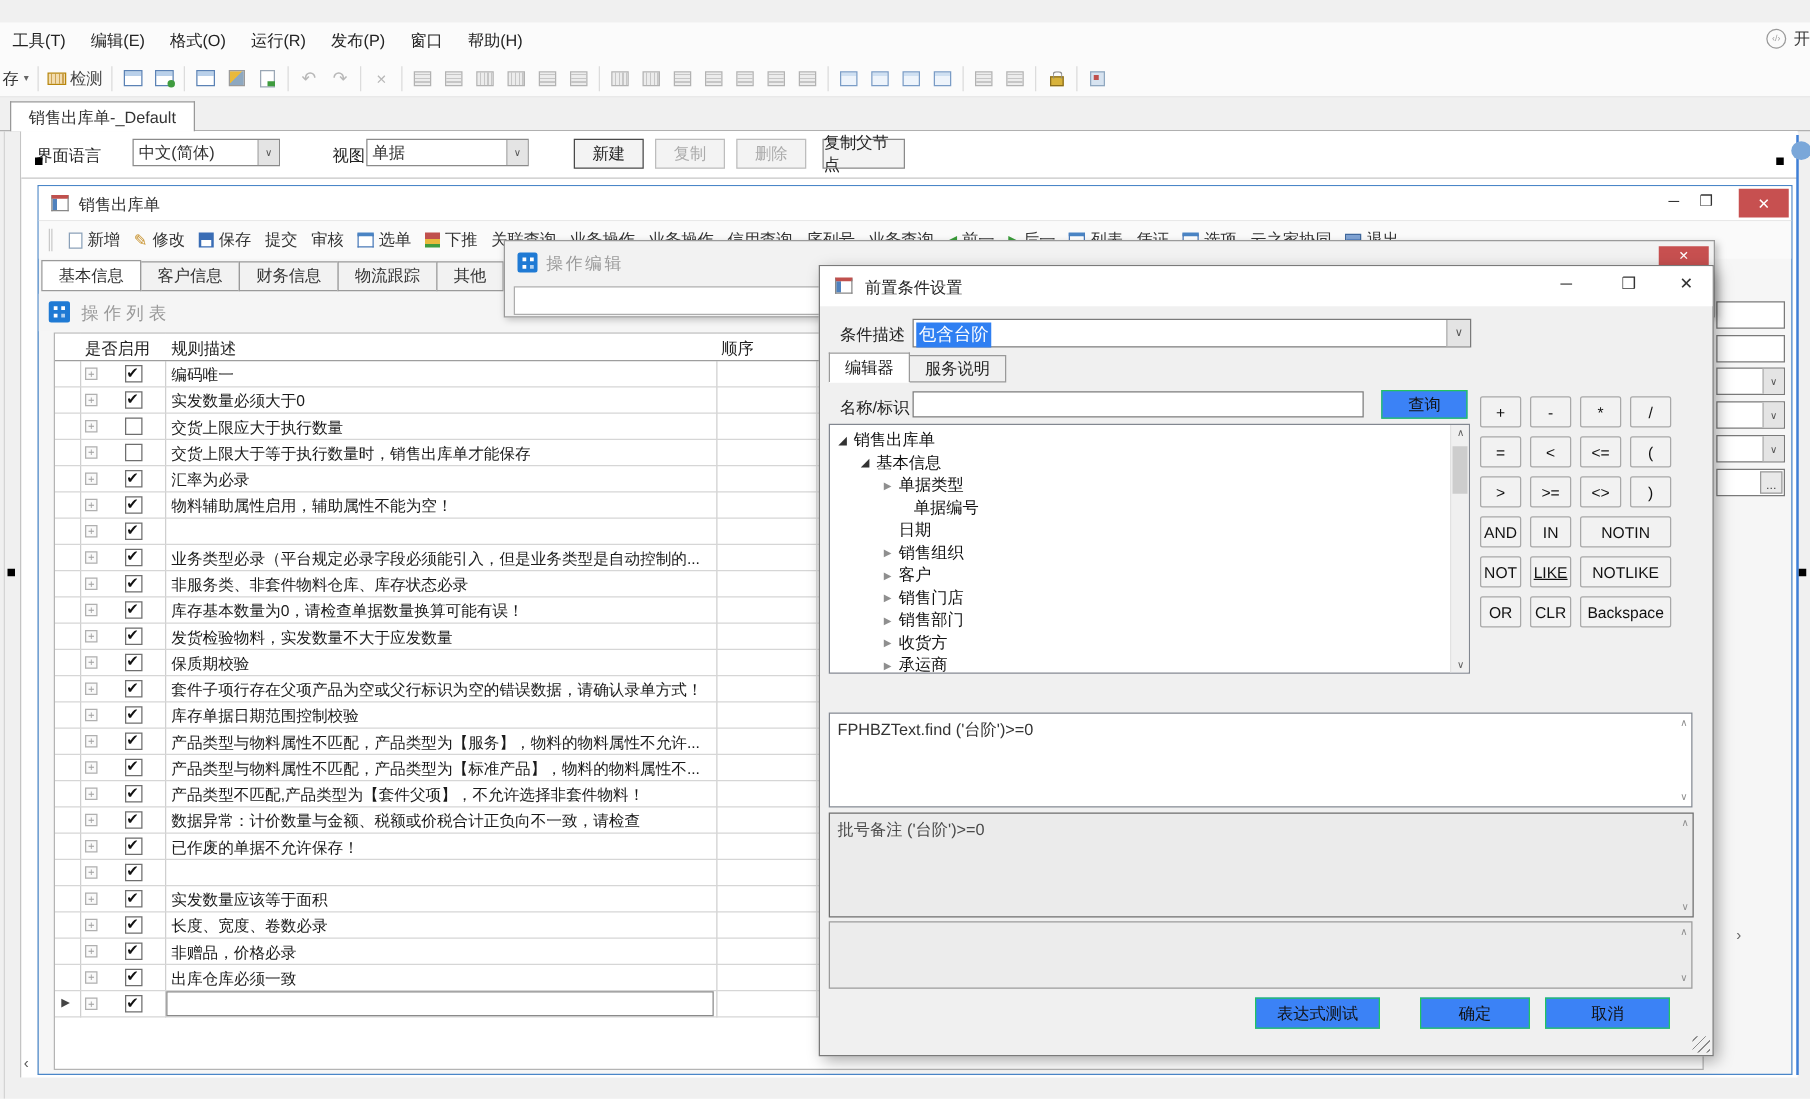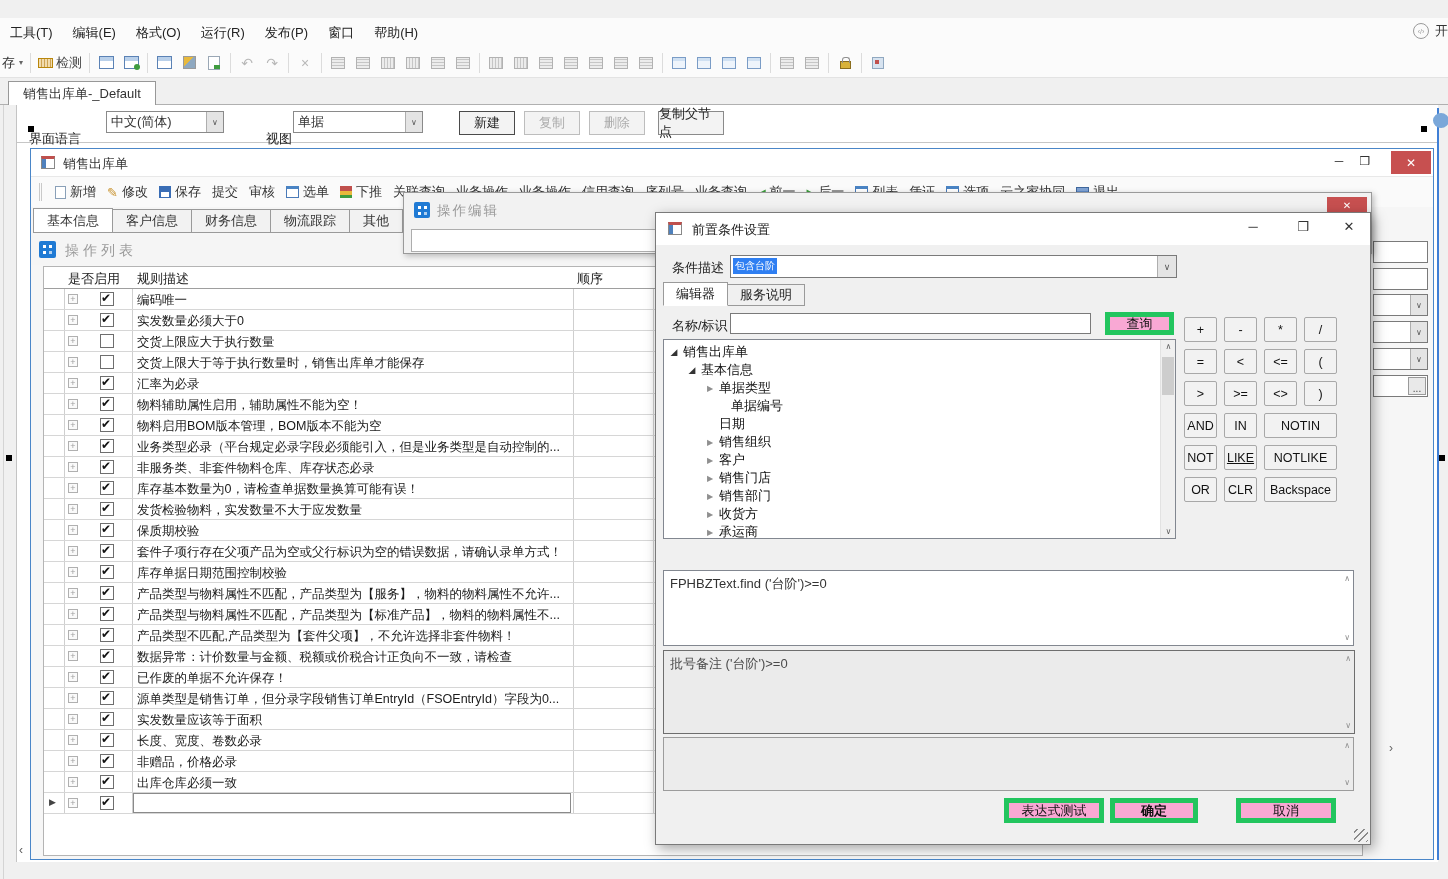"界面语言" .flabel { top: 25px -> 11px }
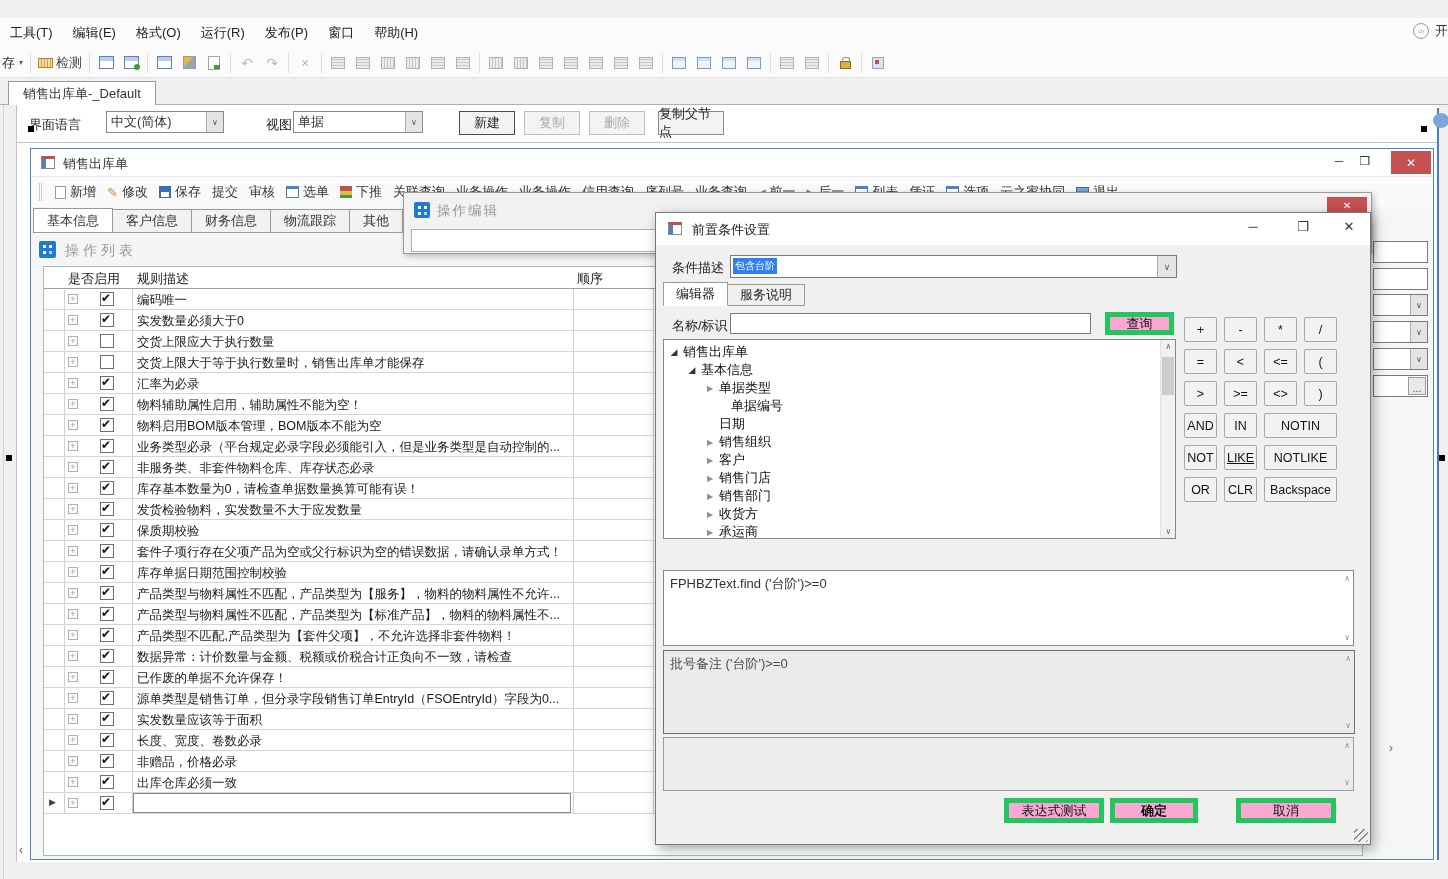"包含台阶" .cd-combo .sel { font-size: 10px -> 14px }
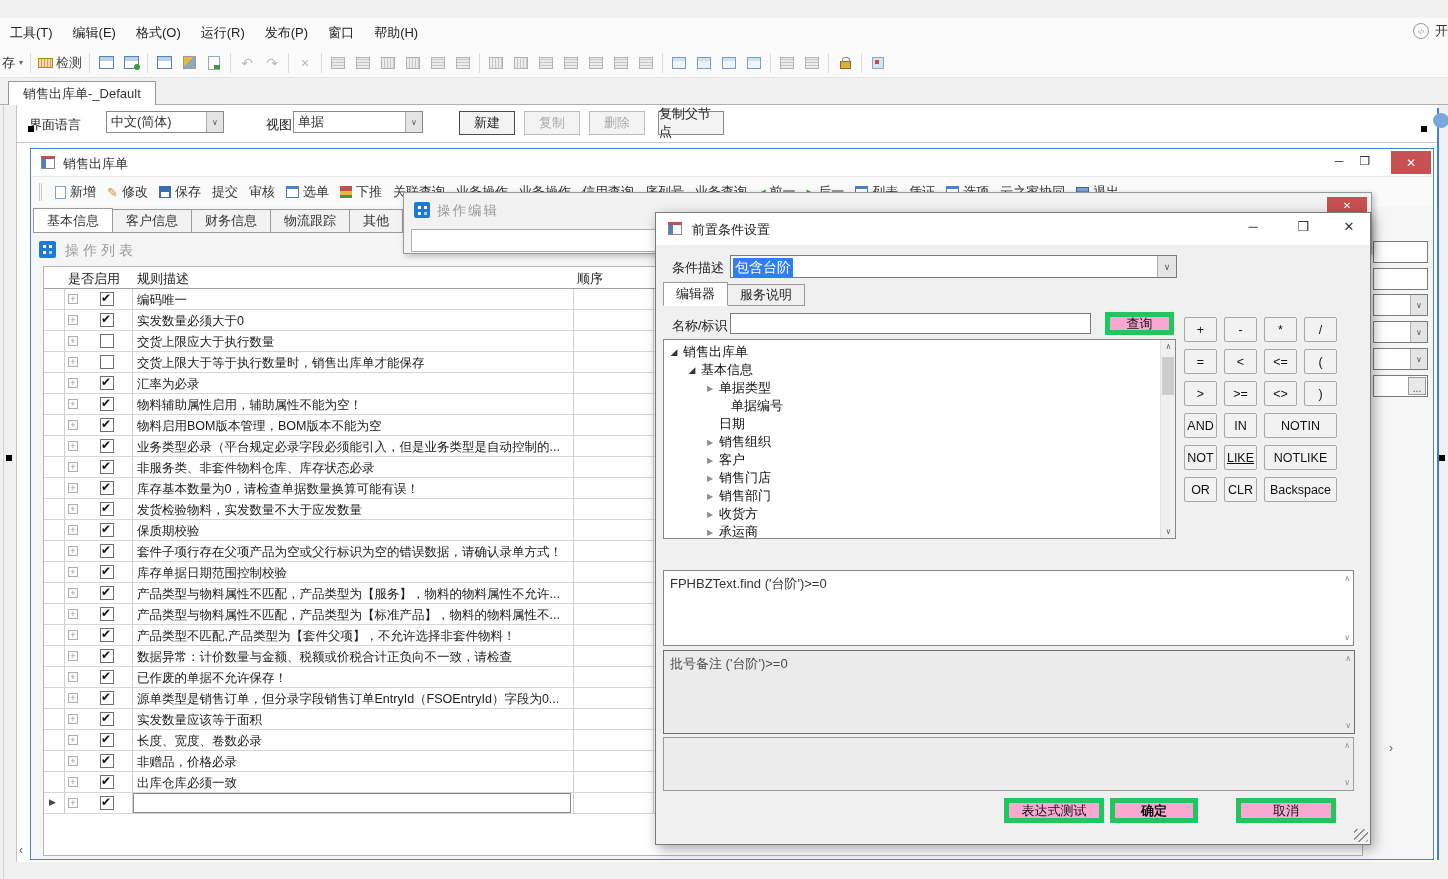"查询" .cd-btn { background: #f9a8d4 -> #3b82f6; border: 5px solid #22c55e -> 1px solid #22c55e }
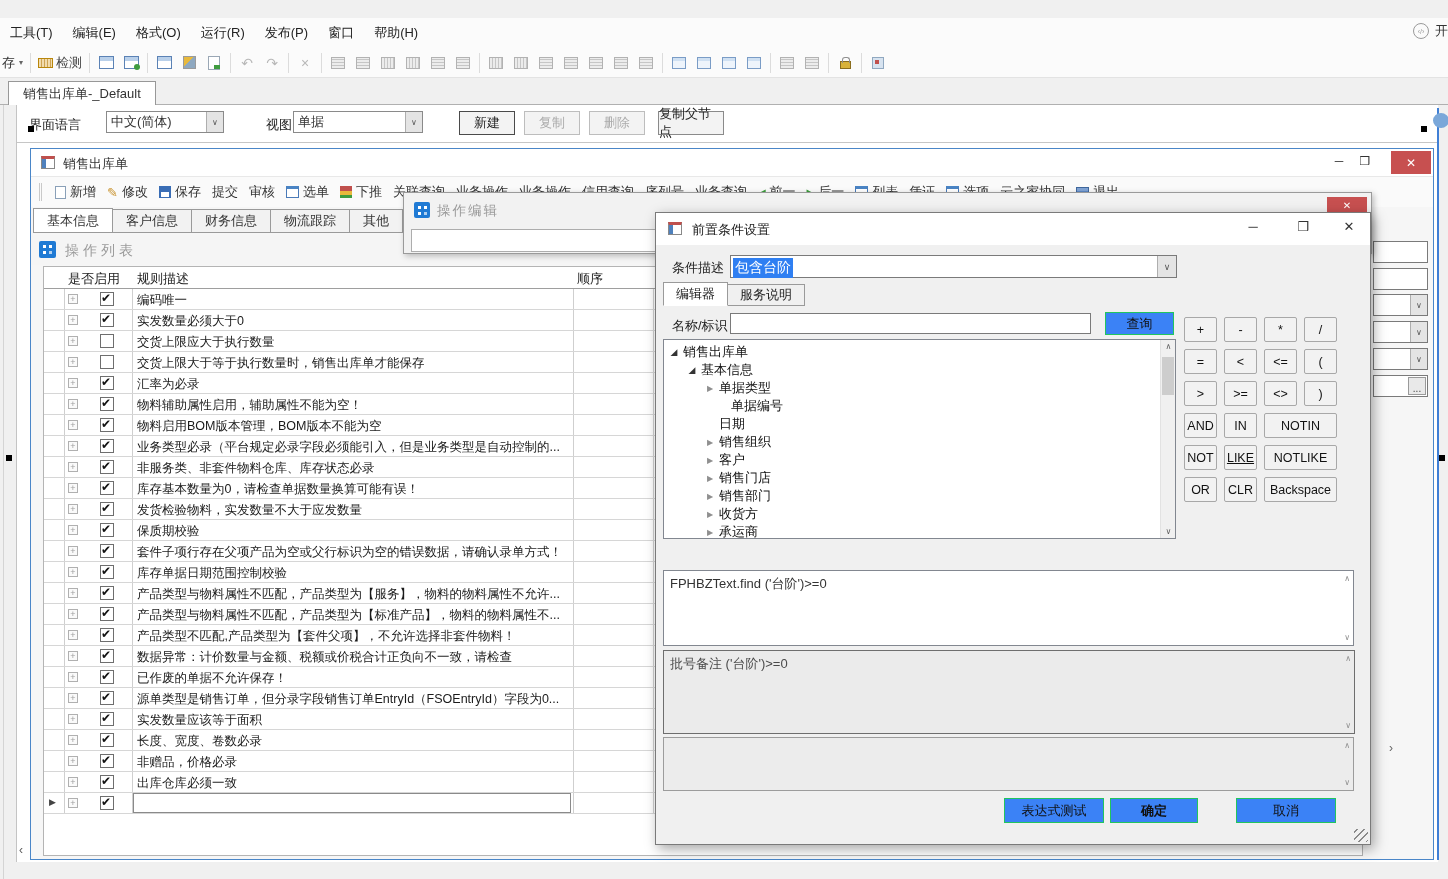"物料启用BOM版本管理，BOM版本不能为空" span.gdesc { html: <span>物料启用BOM版本管理，BOM版本不能为空</span> -> none }
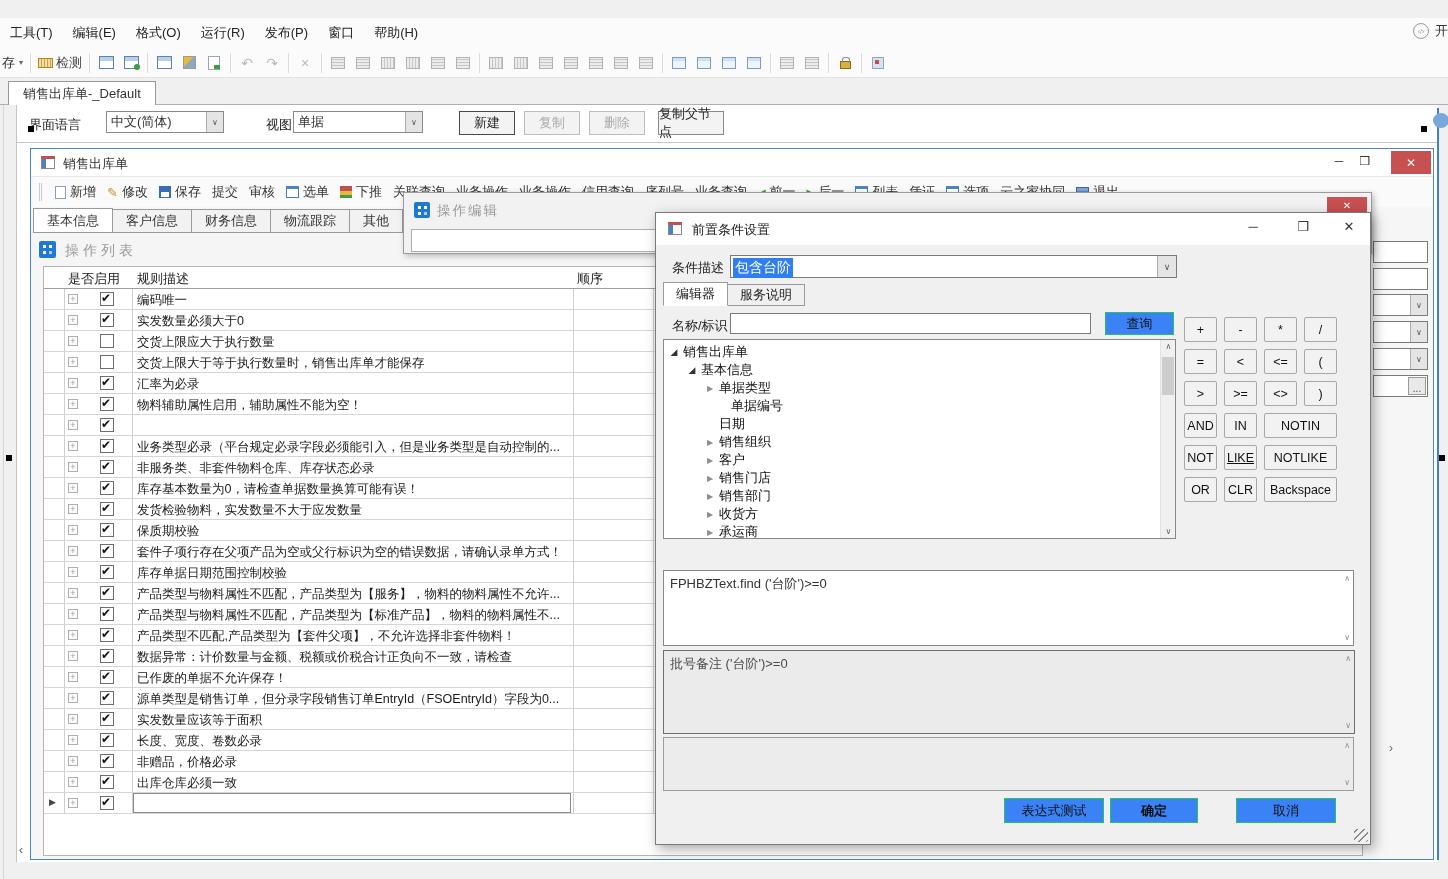"源单类型是销售订单，但分录字段销售订单EntryId（FSOEntryId）字段" span.gdesc { html: <span>源单类型是销售订单，但分录字段销售订单EntryId（FSOEntryId）字段为0...</span> -> none }
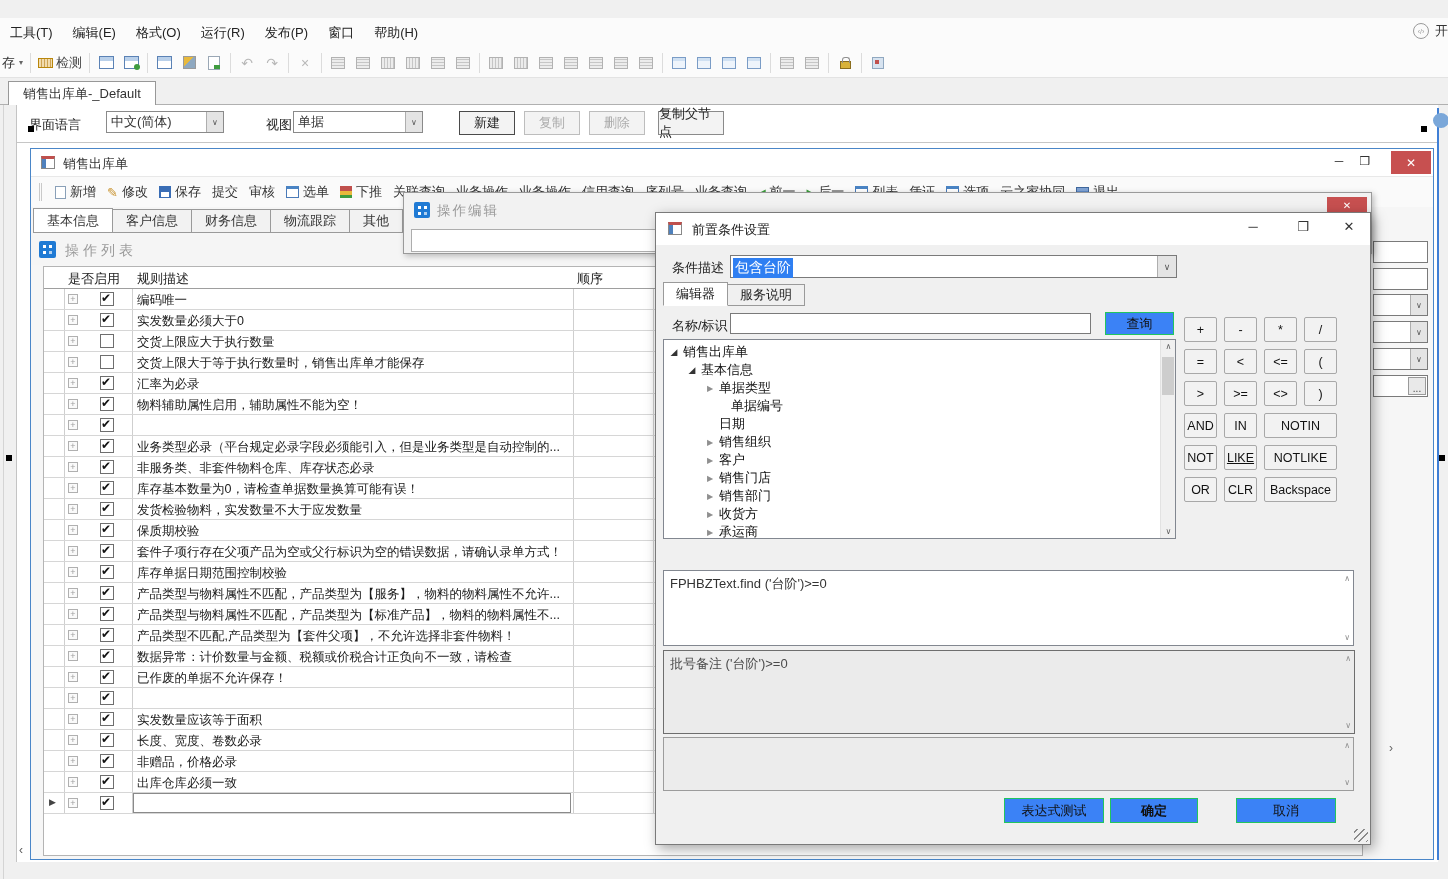"确定" div.cd-btn { font-weight: bold -> none; left: 454px -> 480px }
